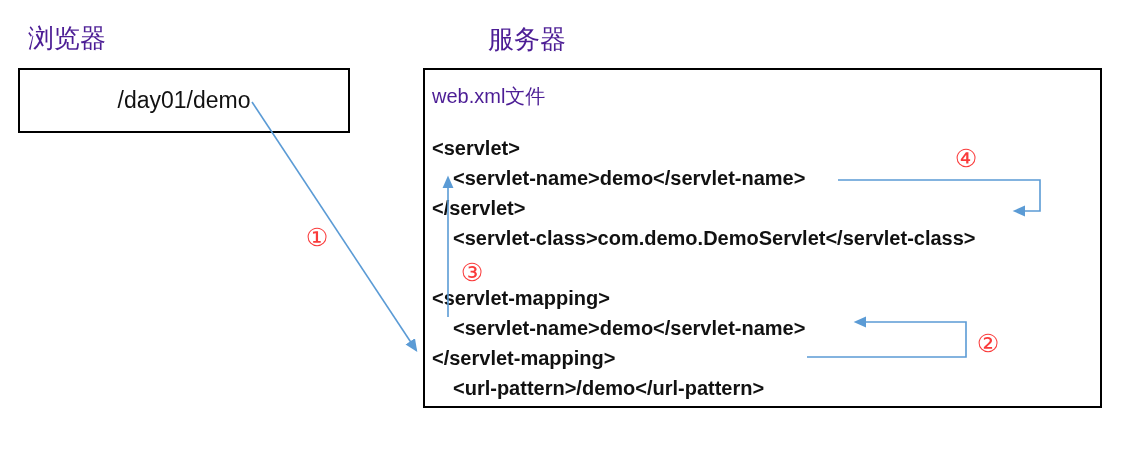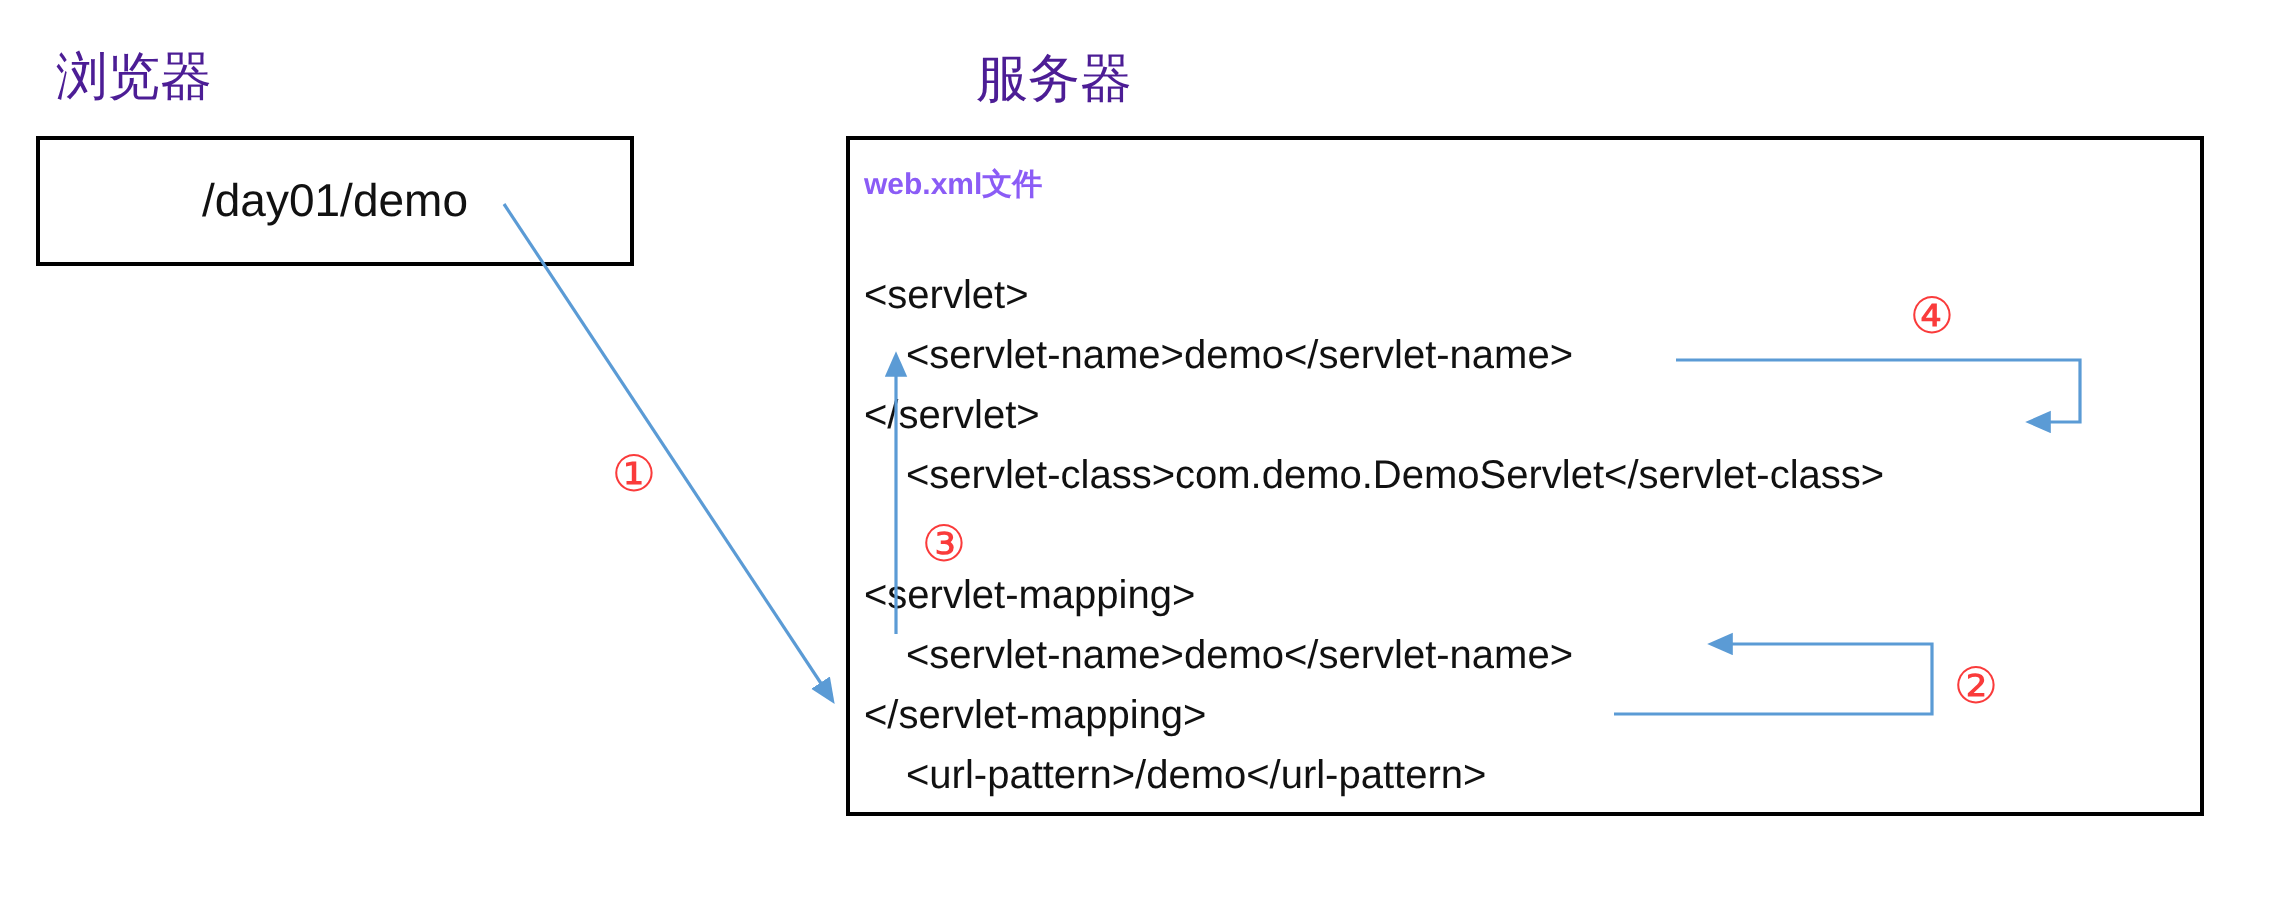"/day01/demo" .browser-box { width: 299px -> 332px }
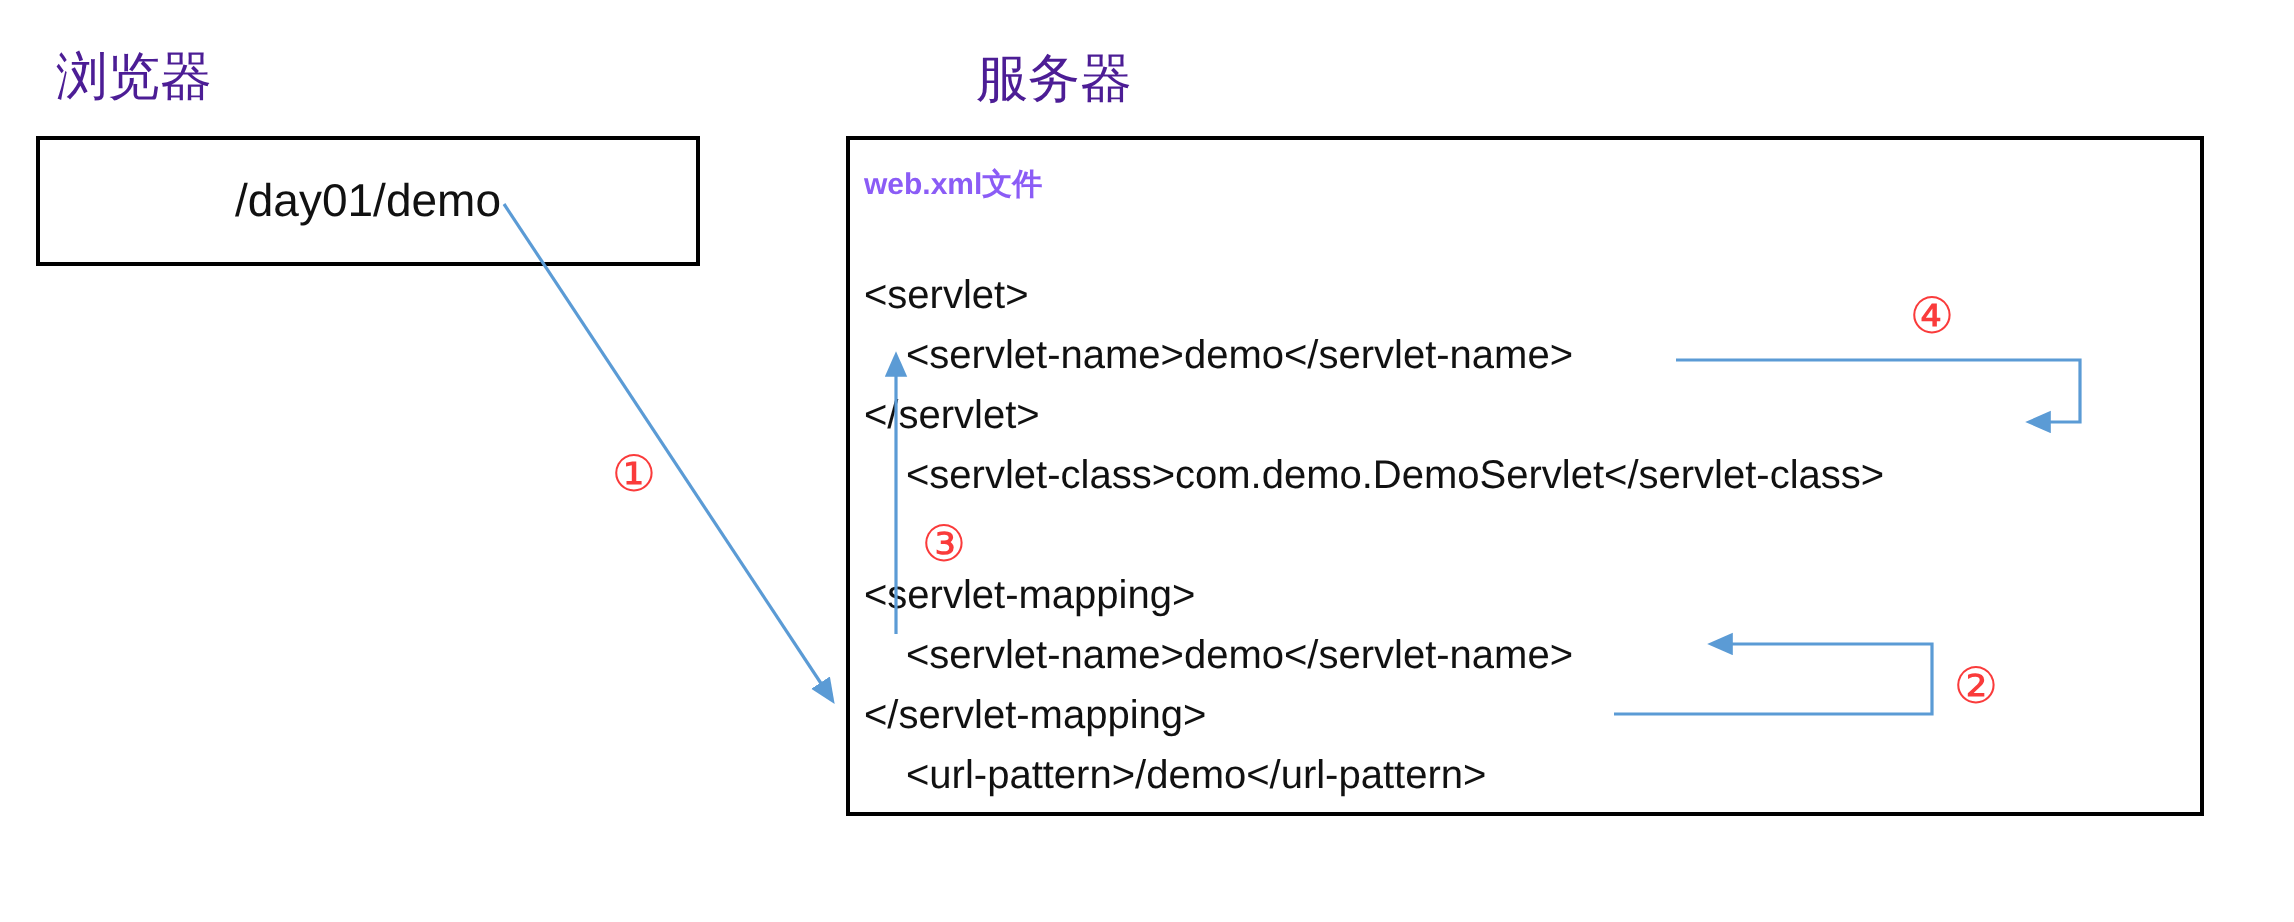"web.xml文件" .file-title { color: #8b5cf6 -> #4c1d95; font-size: 15px -> 20px; font-weight: bold -> none }
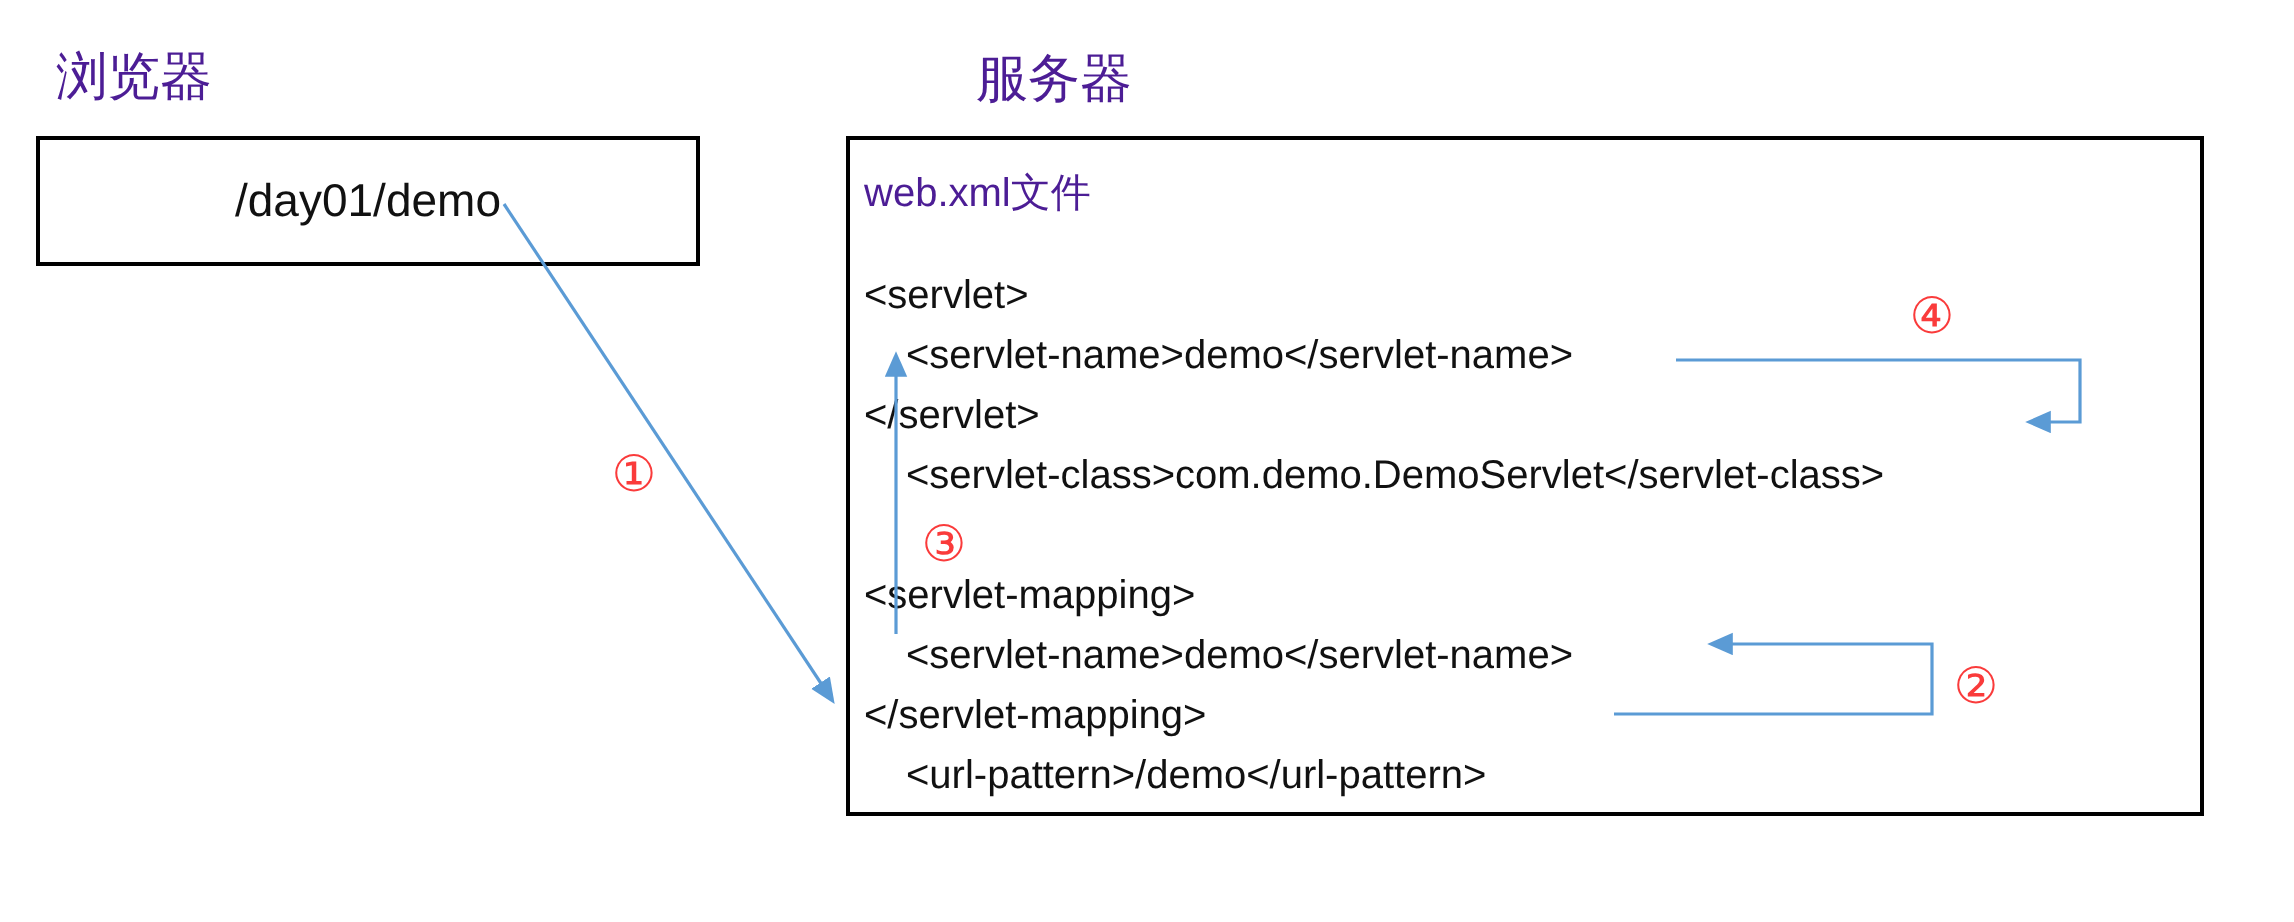"<servlet>" .code-block { font-weight: none -> bold }
